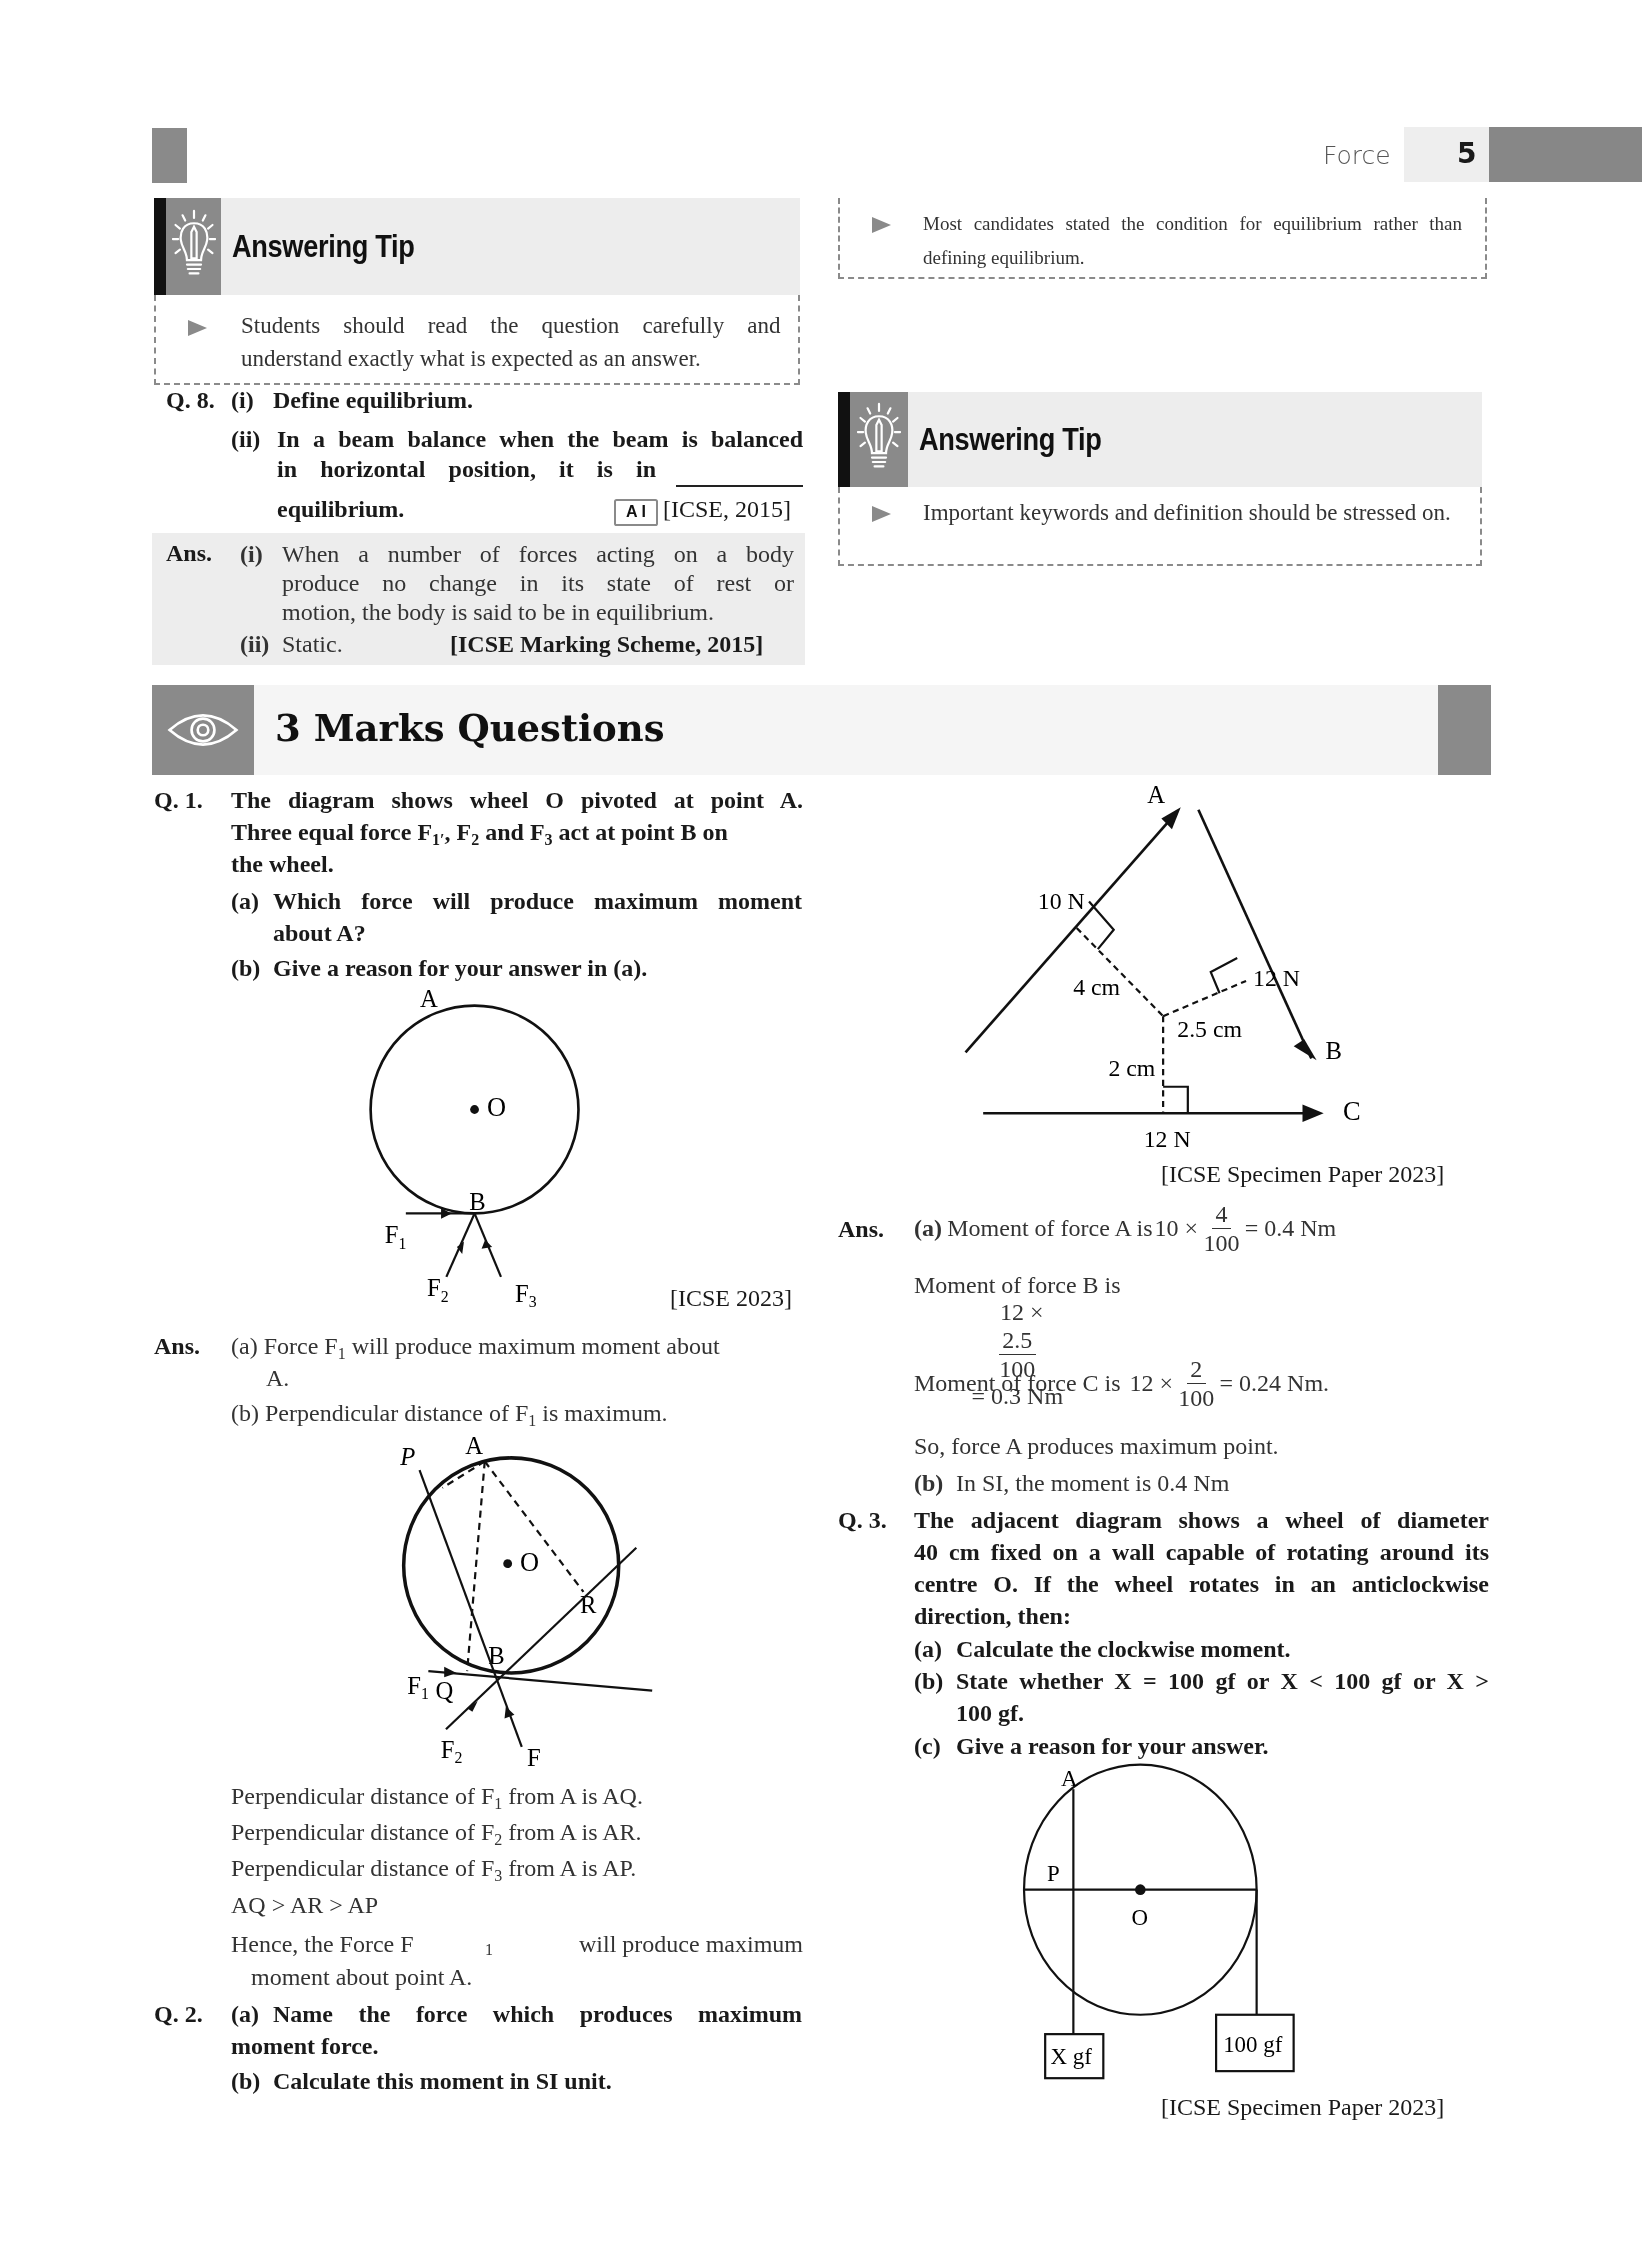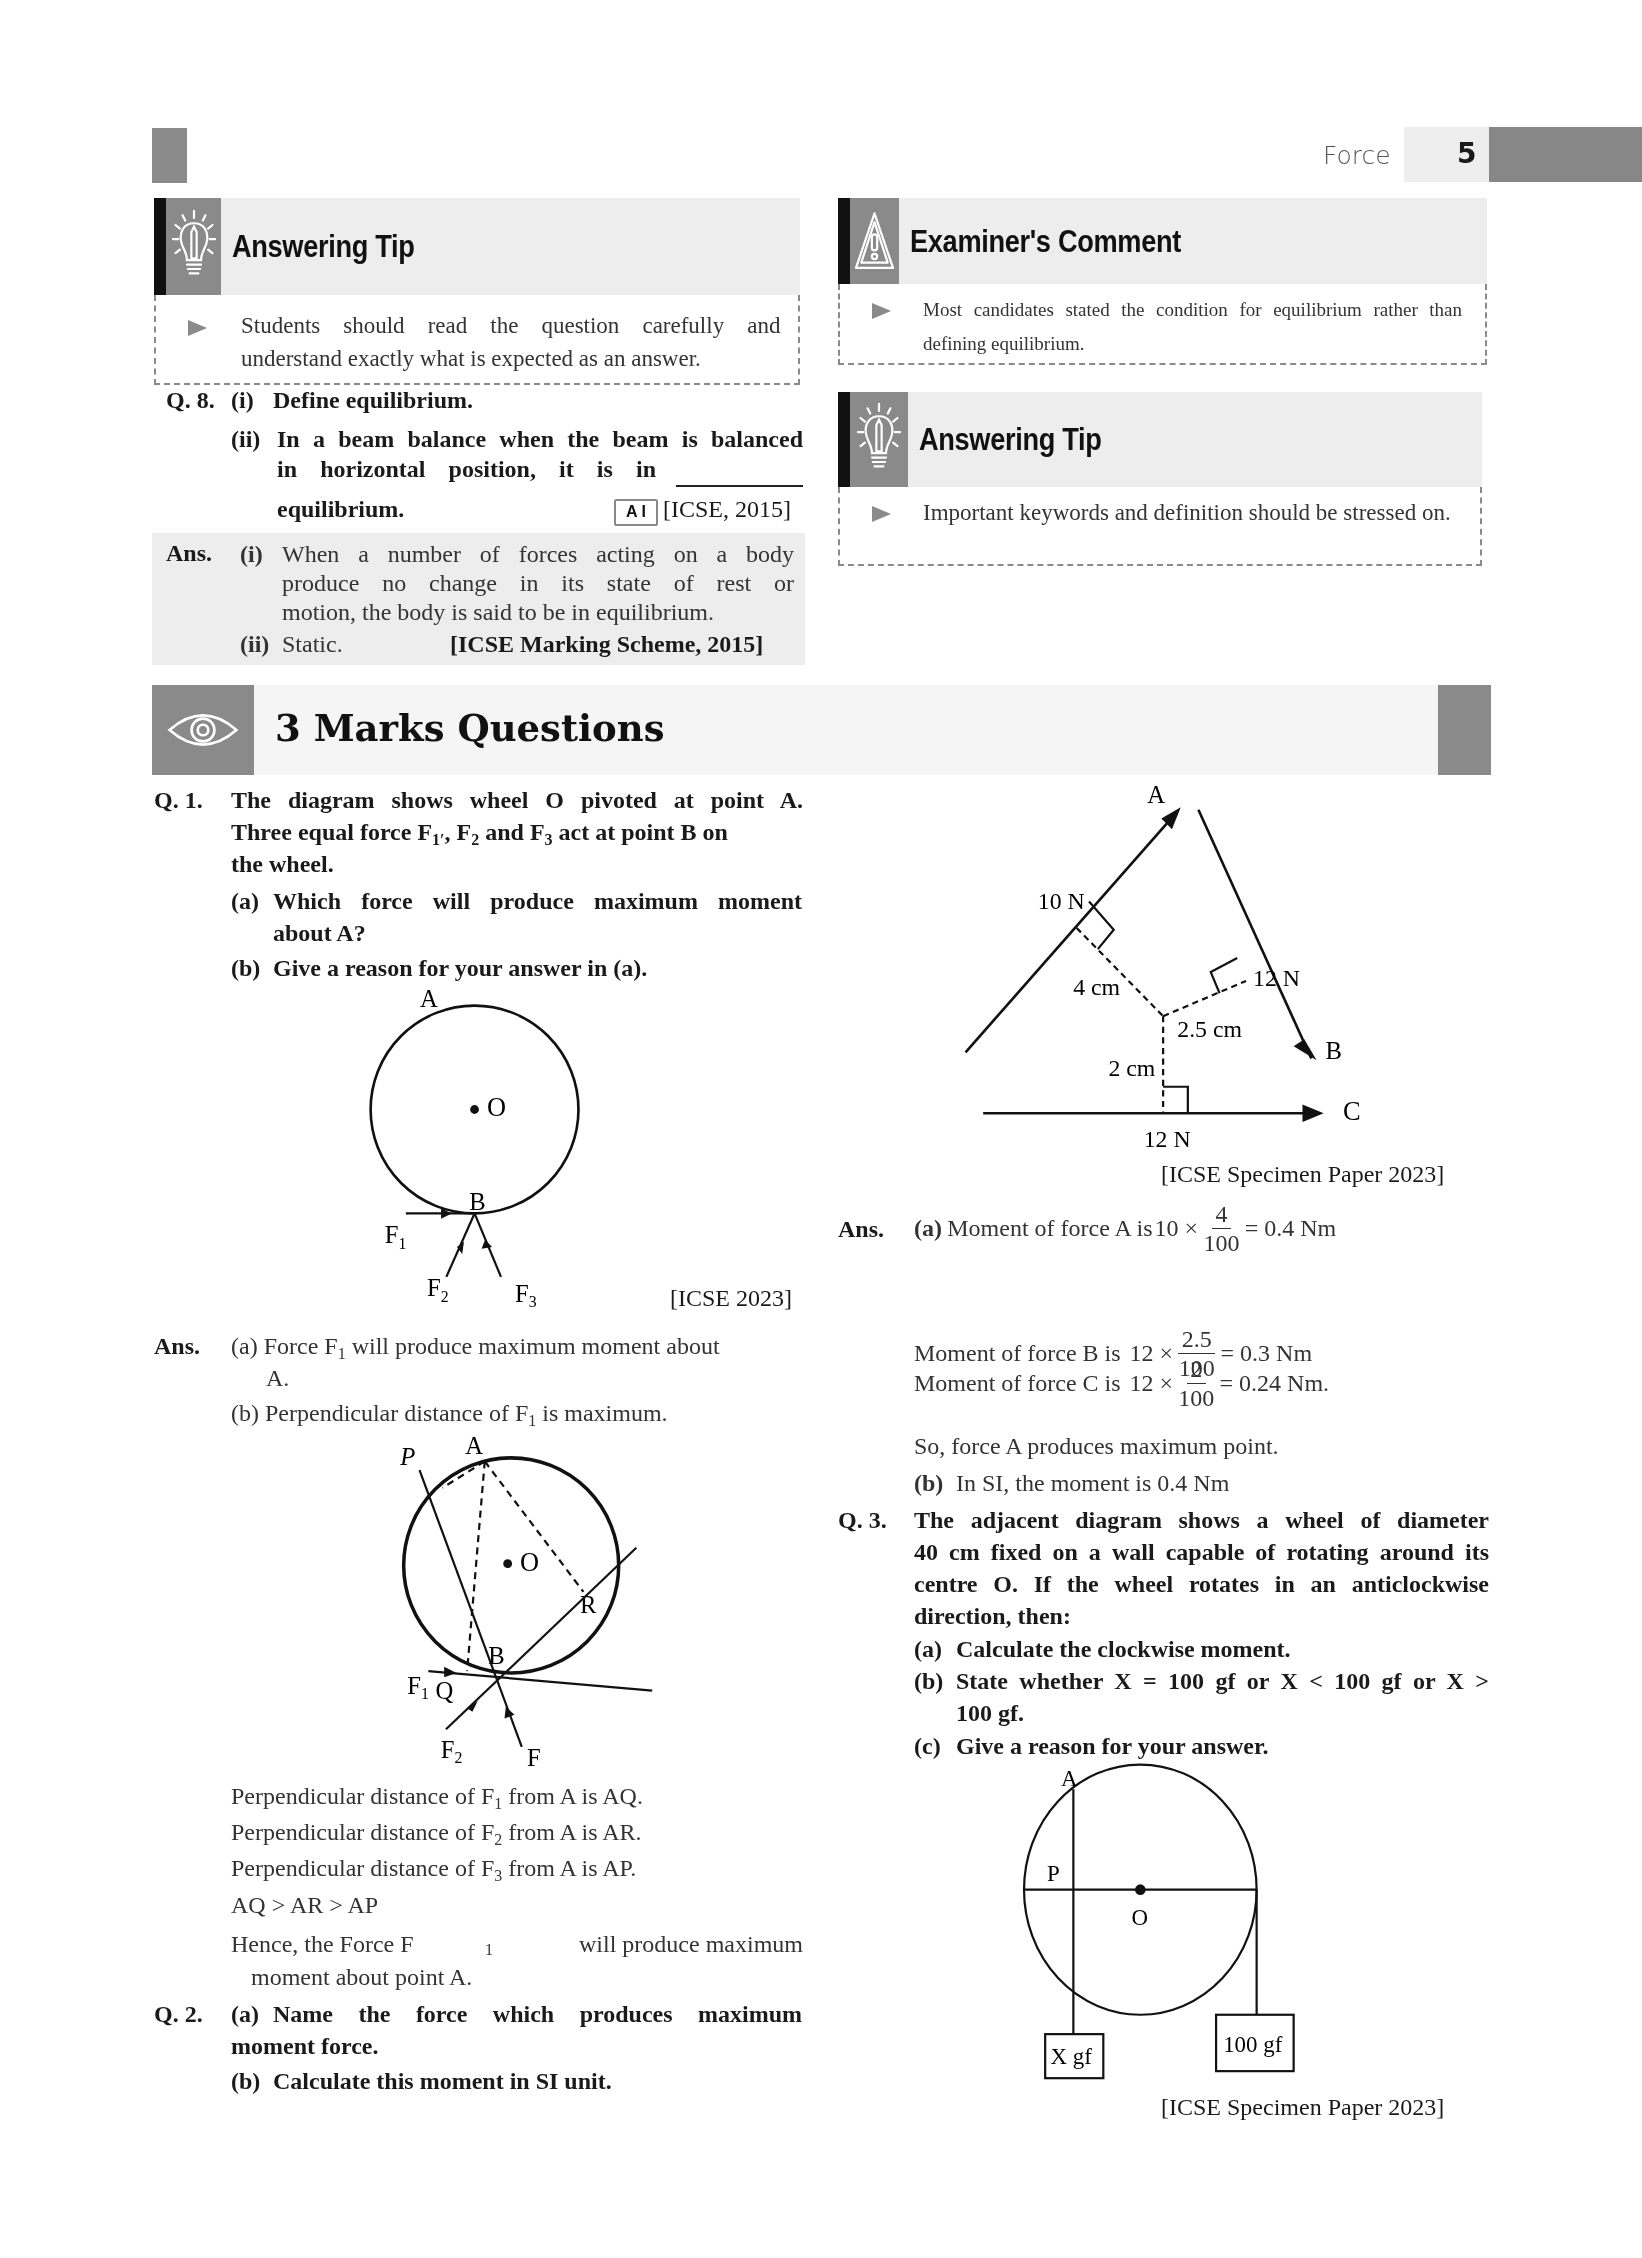"Examiner's Comment" div.callout-head { html: <div> <div></div> <div> <svg> <g> <path></path> <path></path> <rect></rect> <circle></circle> </g> </svg> </div> <div>Examiner's Comment</div> </div> -> none }
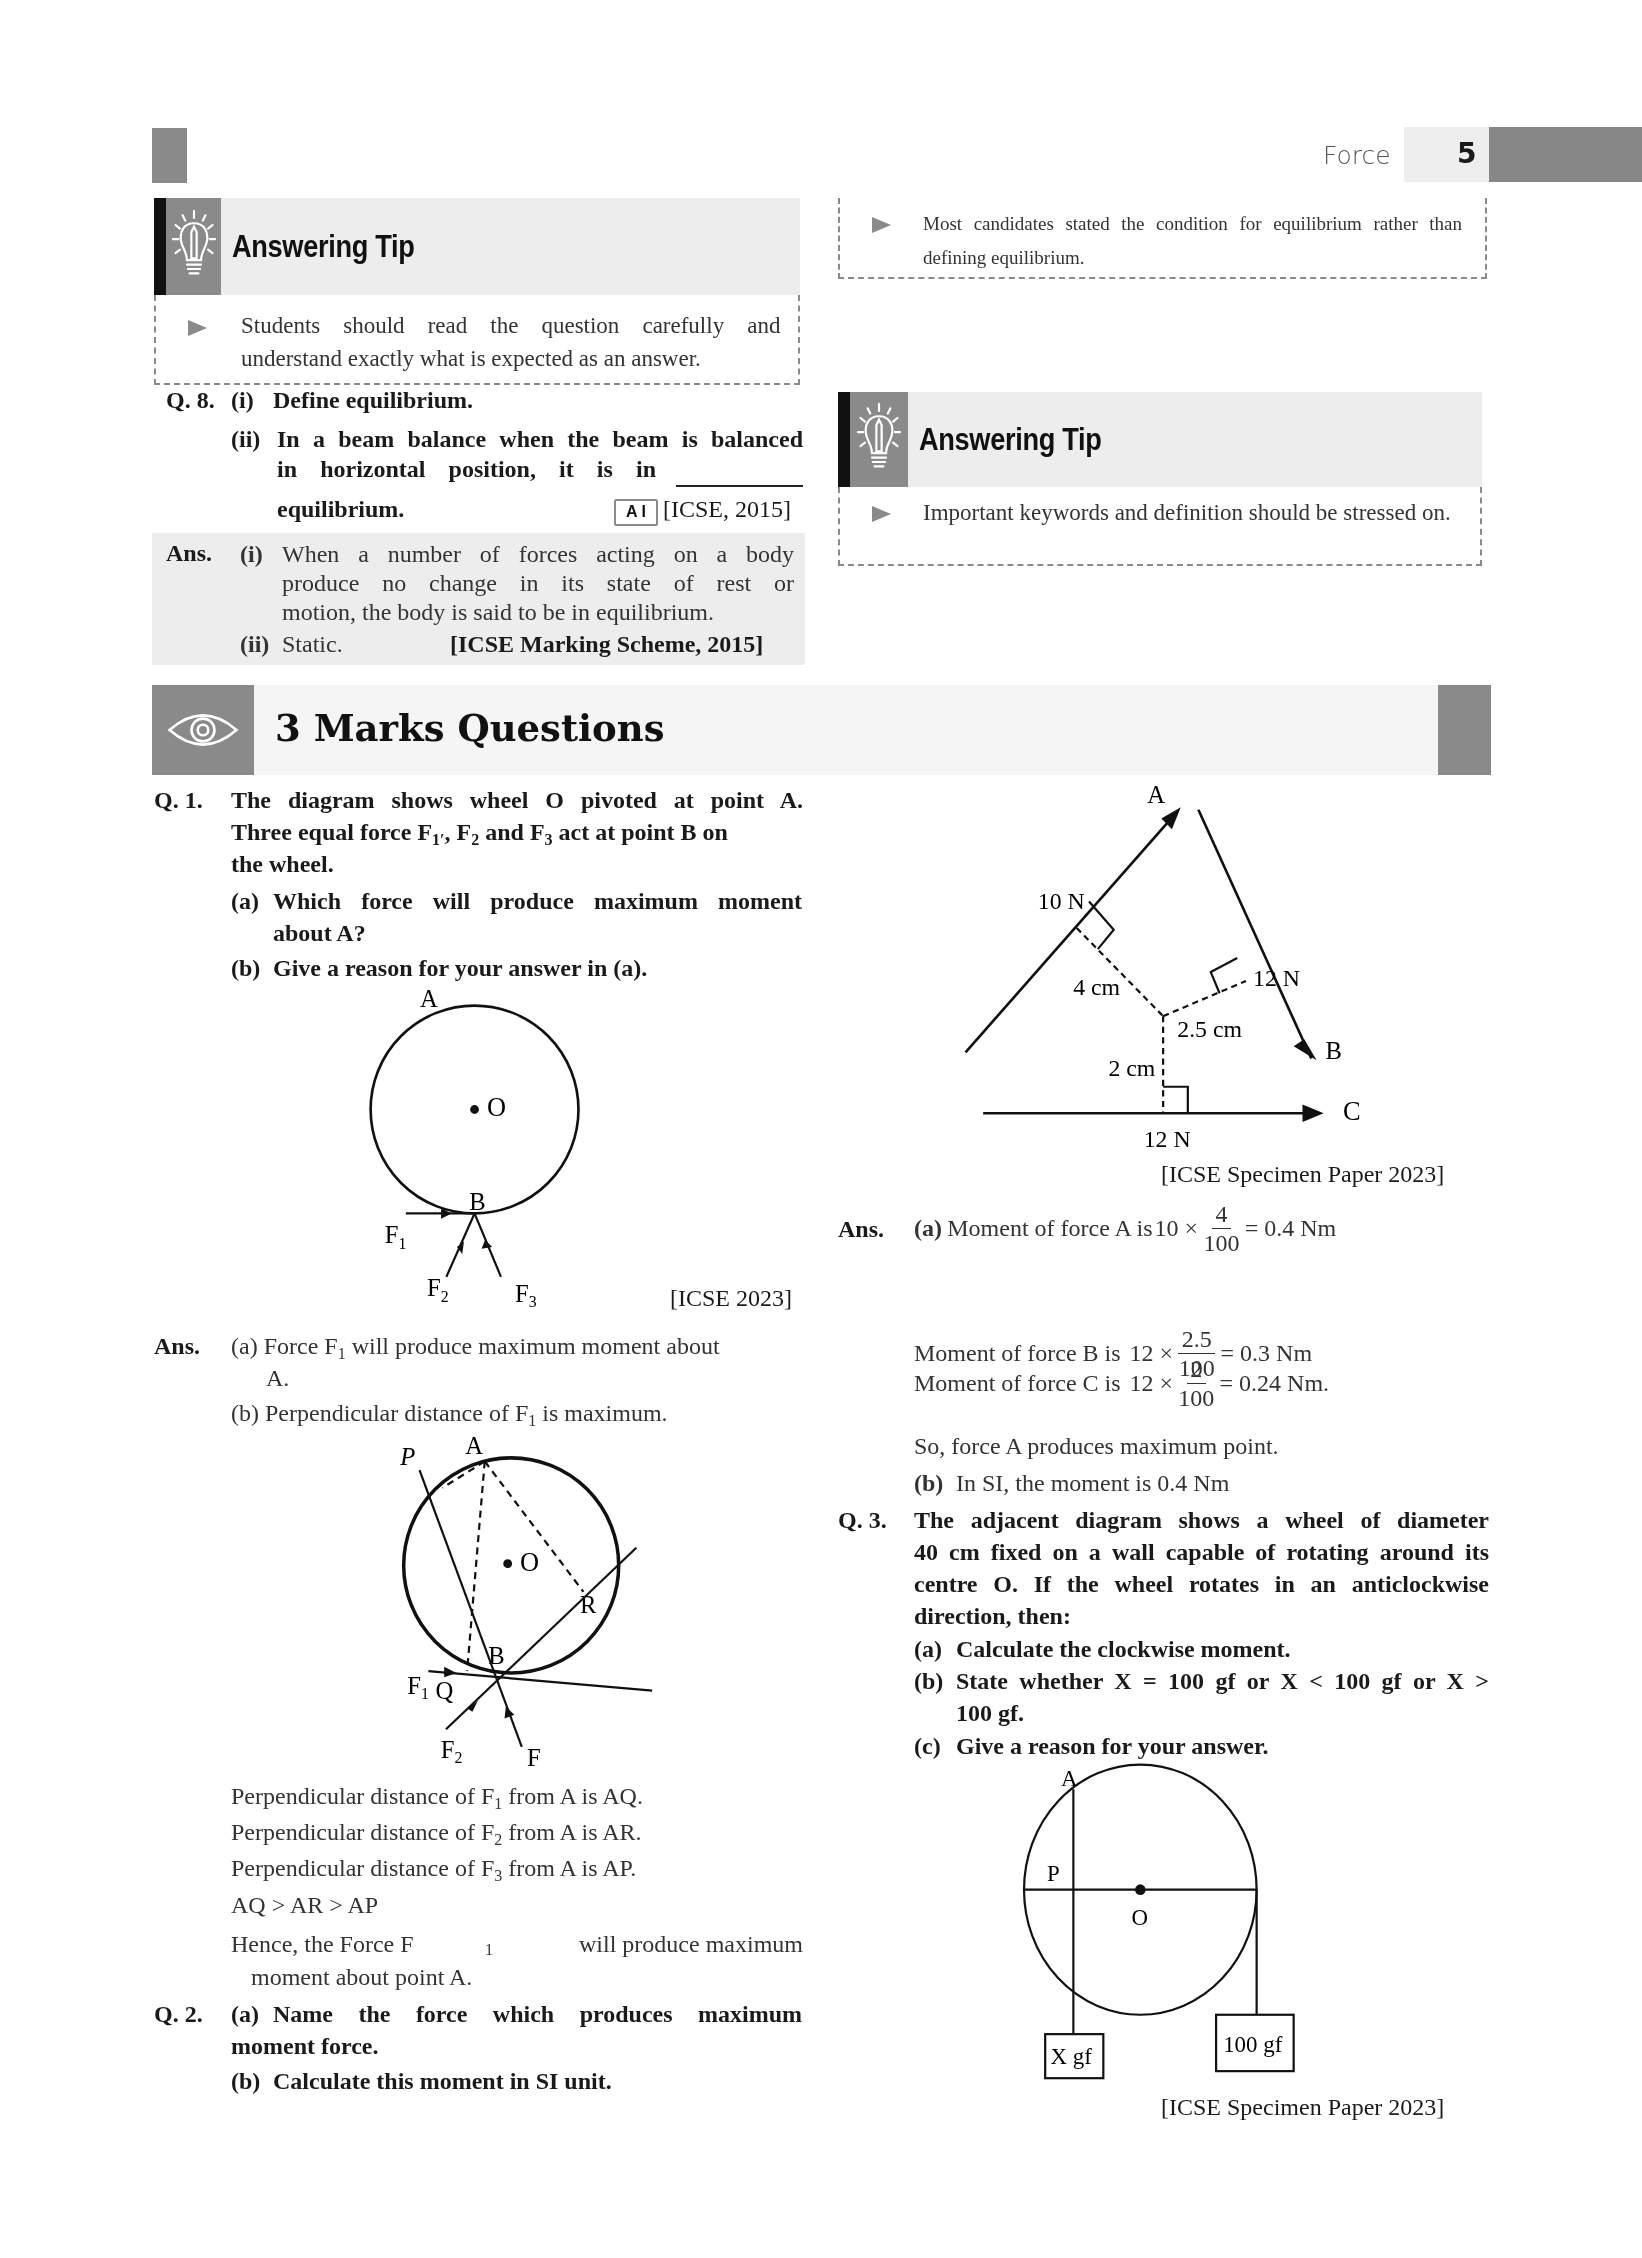"Moment of force B is" div.abs { flex-direction: none -> column; top: 1320px -> 1272px }
